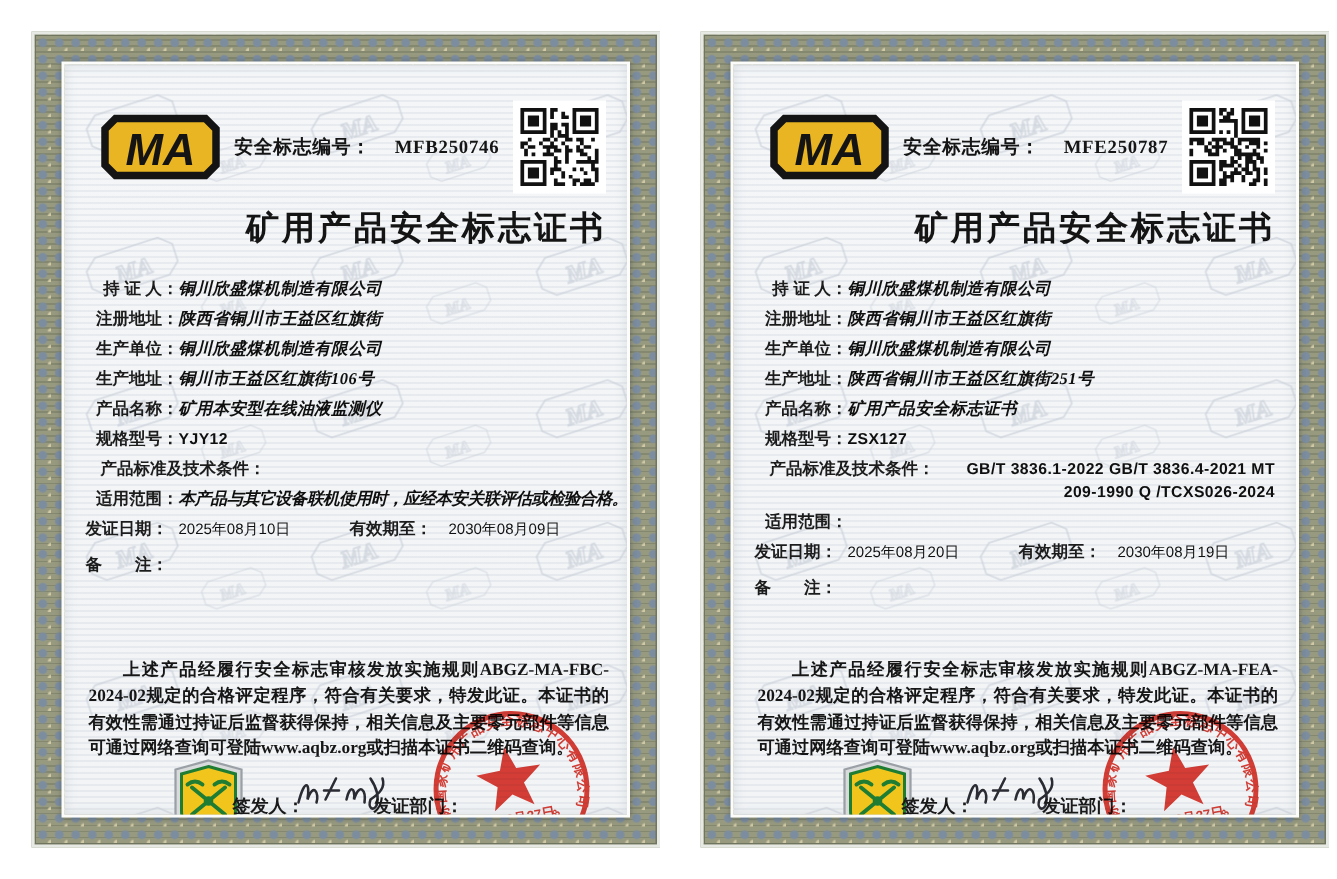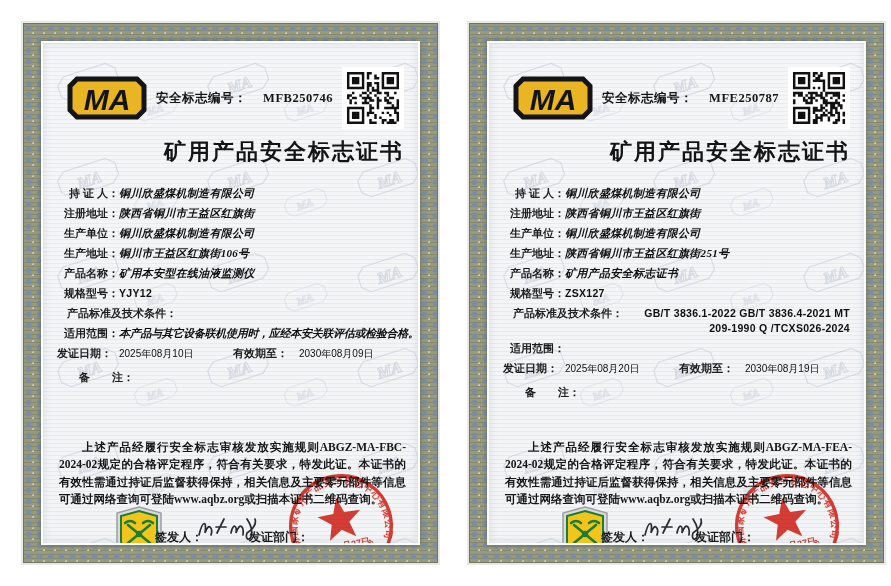"备 注：" .note-row { margin-left: 22px -> none }
